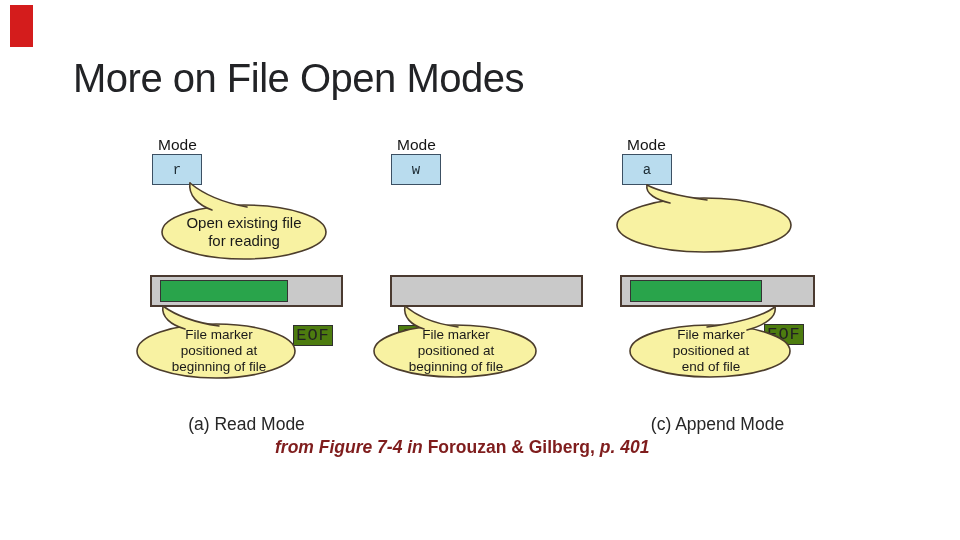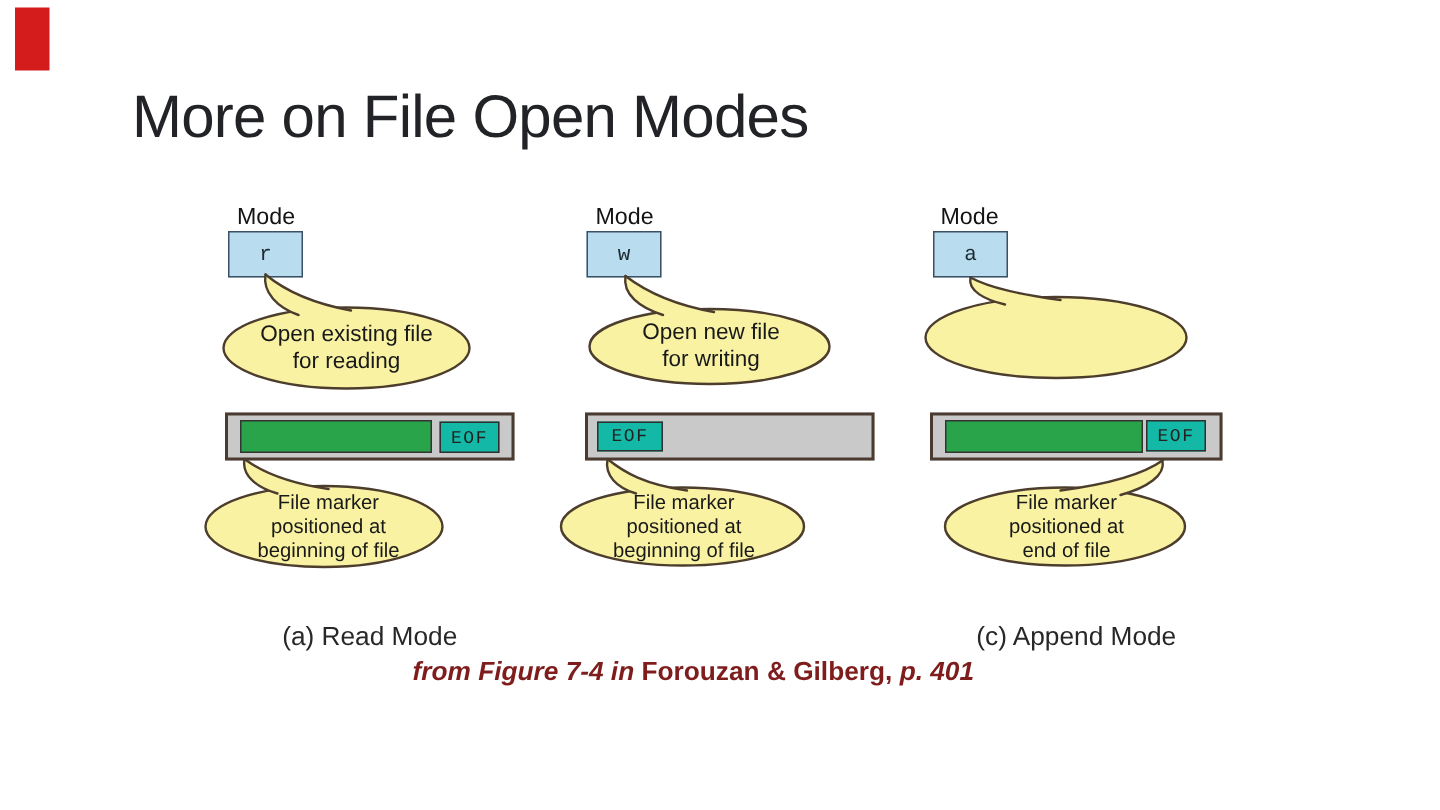"More on File Open Modes" .title { margin-left: 15px -> none }
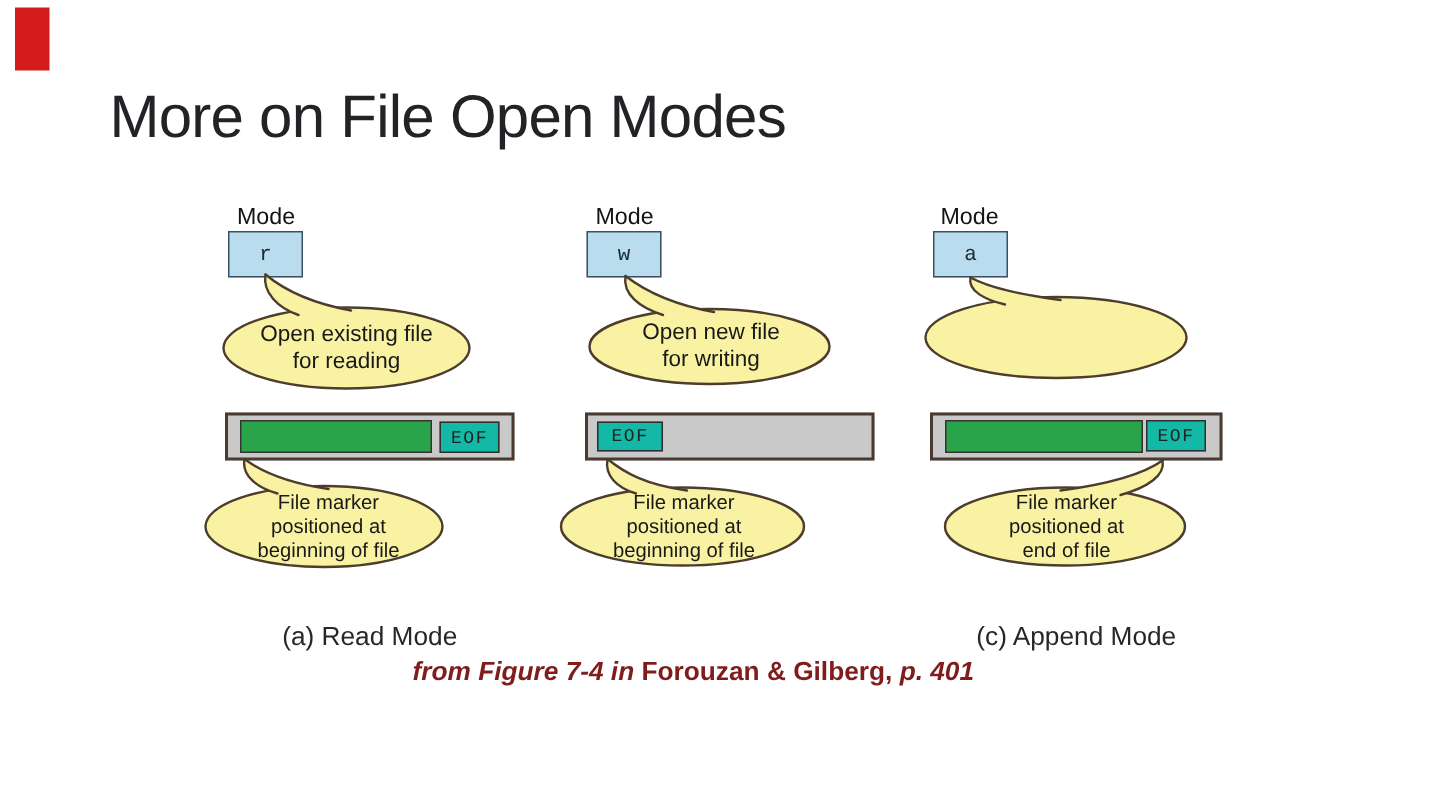"Open existing file" div.callout { left: 145px -> 158px }
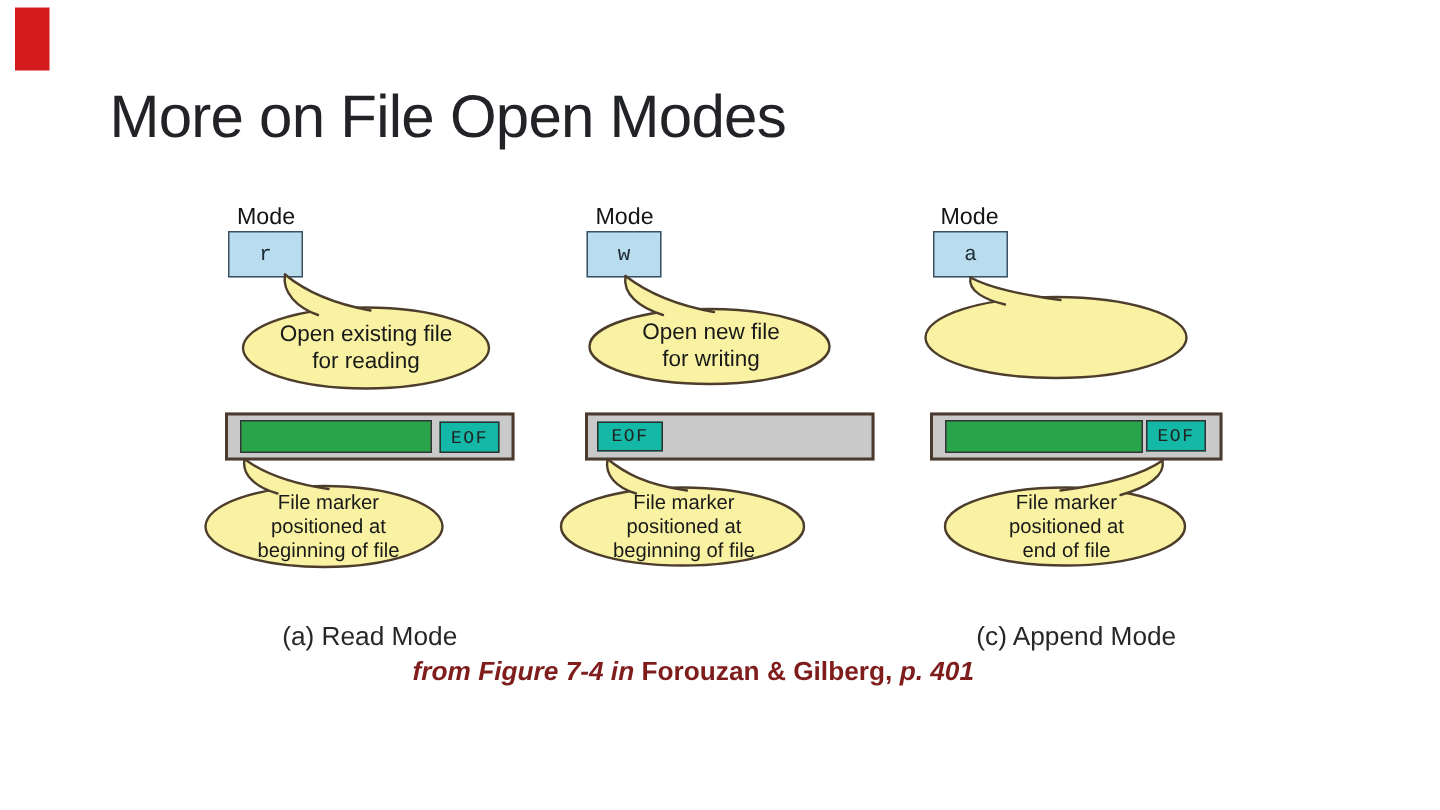"Open new file" div.callout { html: <div> <svg> <ellipse></ellipse> <path></path> <path></path> <path></path> </svg> <div>Open new file for writing</div> </div> -> none }
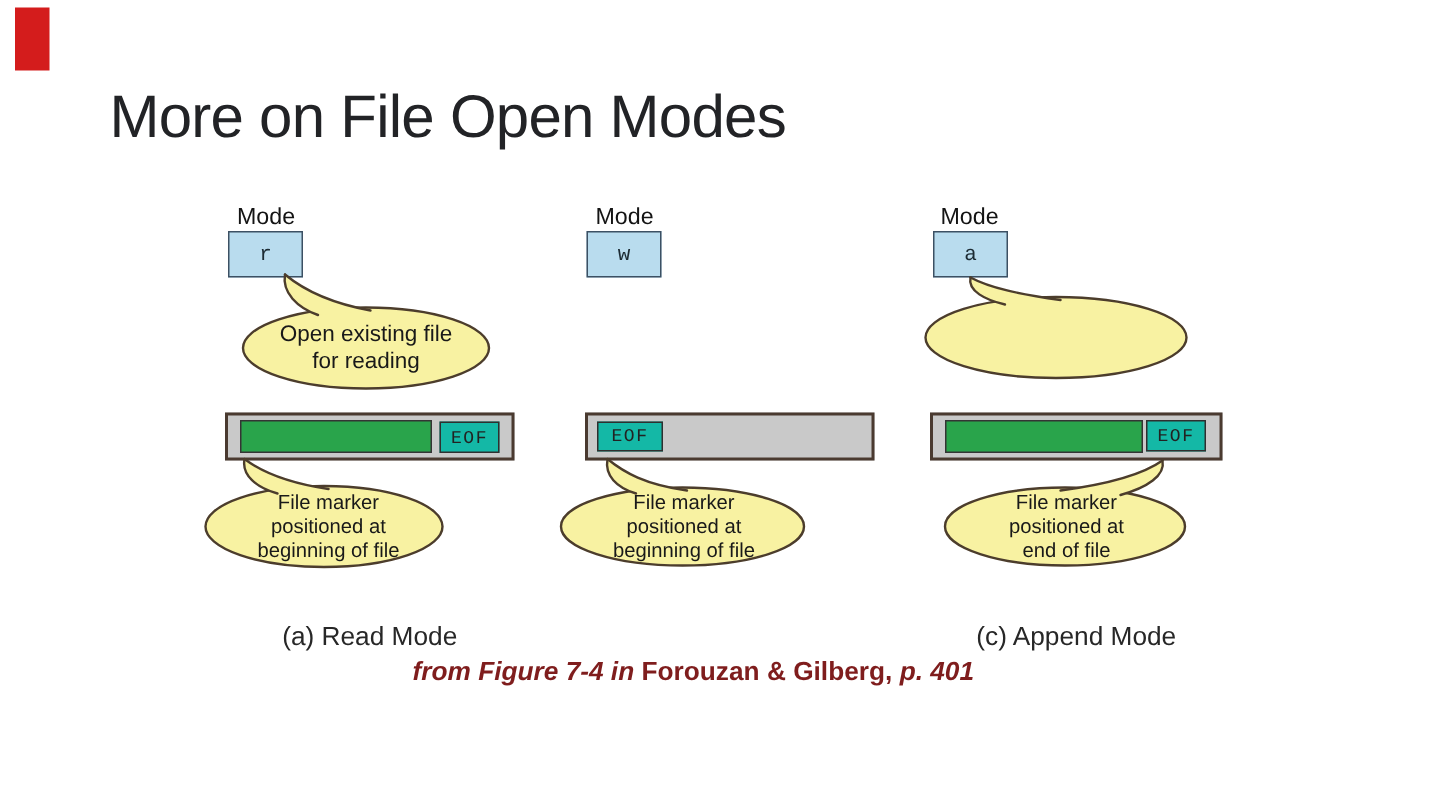"EOF" .eofbox { background: #14b8a6 -> #4d7c0f; font-size: 12px -> 17px; margin-top: none -> 44px }
